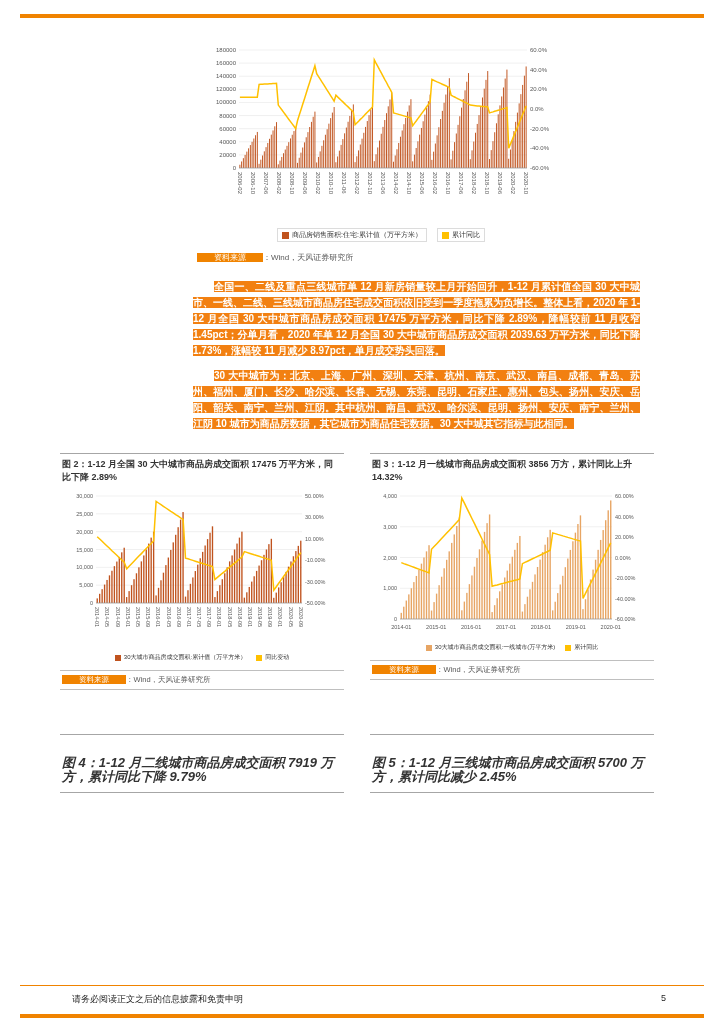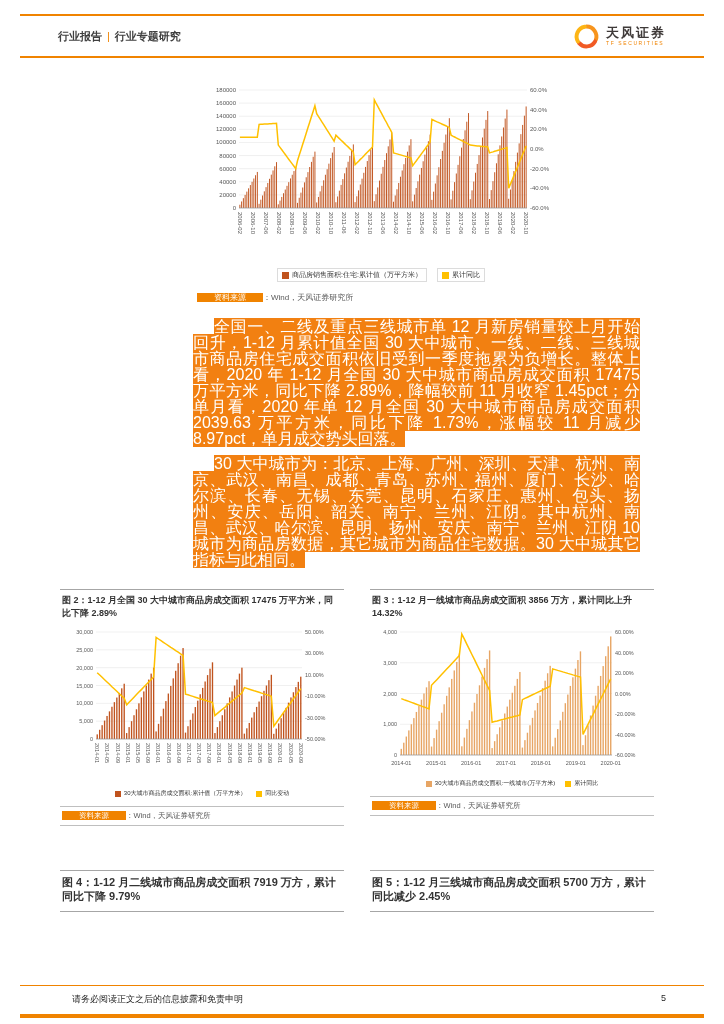"行业报告" div.header { html: <div> <div> <span>行业报告</span> <span>|</span> <span>行业专题研究</span> </div> <div> <svg> <g> <path></path> <path></path> <path></path> </g> </svg> <div> <div>天风证券</div> <div>TF SECURITIES</div> </div> </div> </div> -> none }
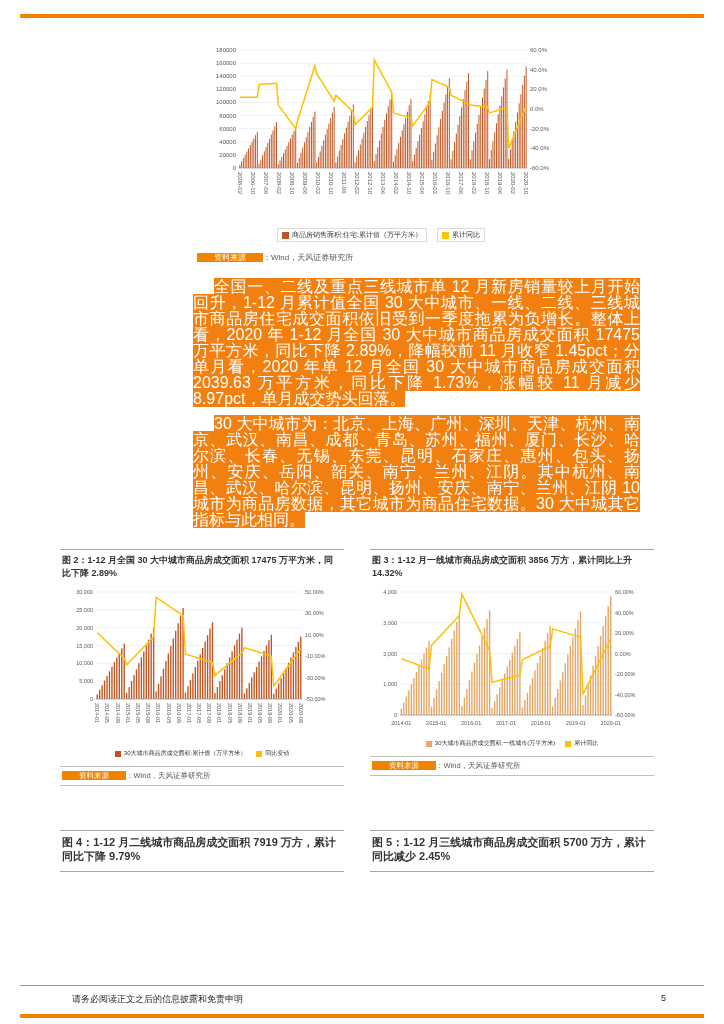"全国一、二线及重点三线城市单 12 月新房销量较上月开始回升，1-12" .bodytext p { font-size: 16px -> 10px; font-weight: none -> bold }
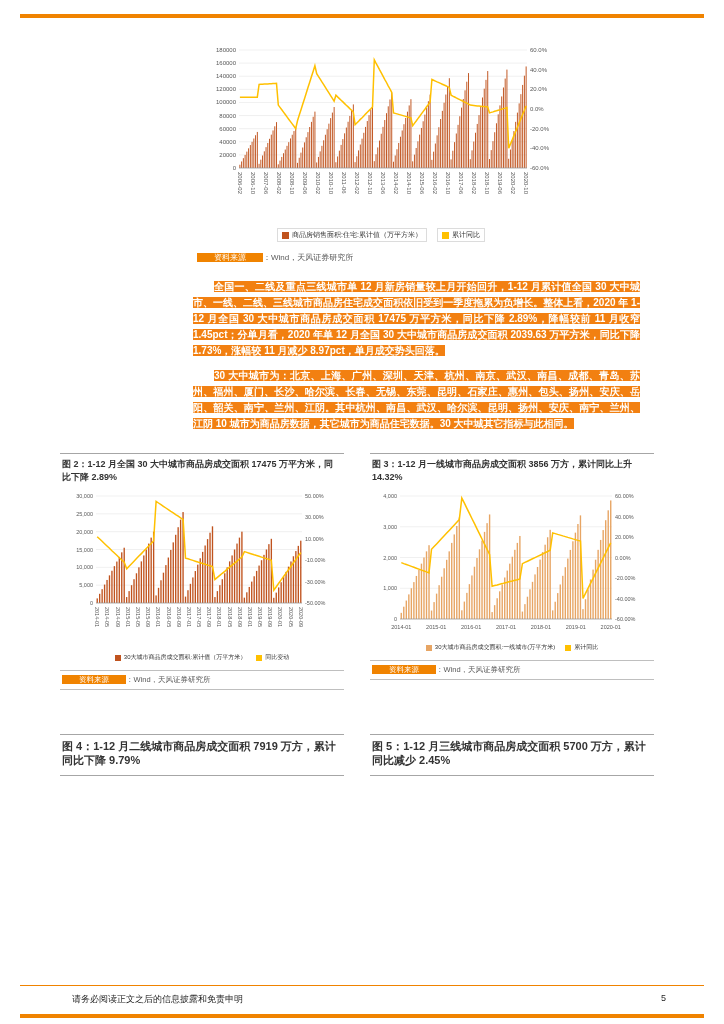"图 4：1-12 月二线城市商品房成交面积 7919 万方，累计同比下降" .figcap2 { font-size: 11px -> 13px; font-style: none -> italic; padding: 4px 2px 8px -> 21px 2px 8px }
